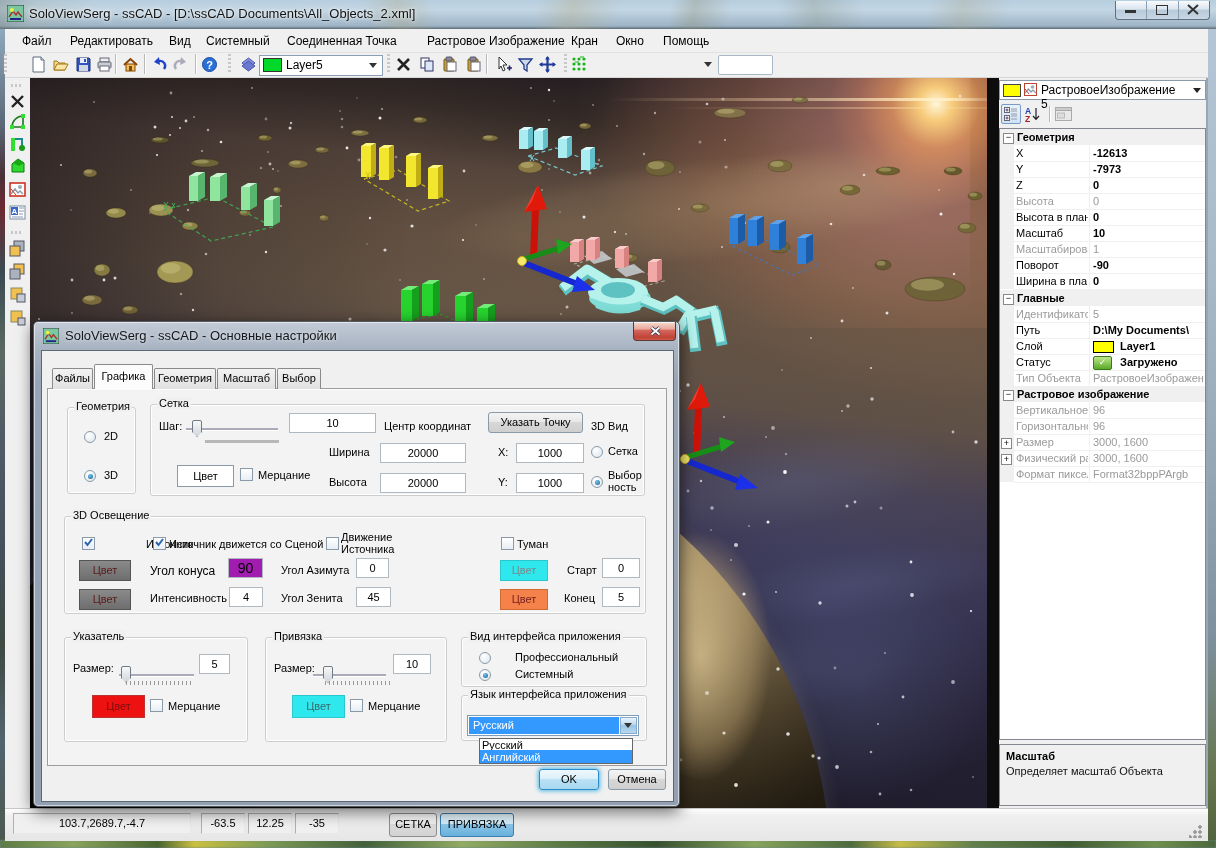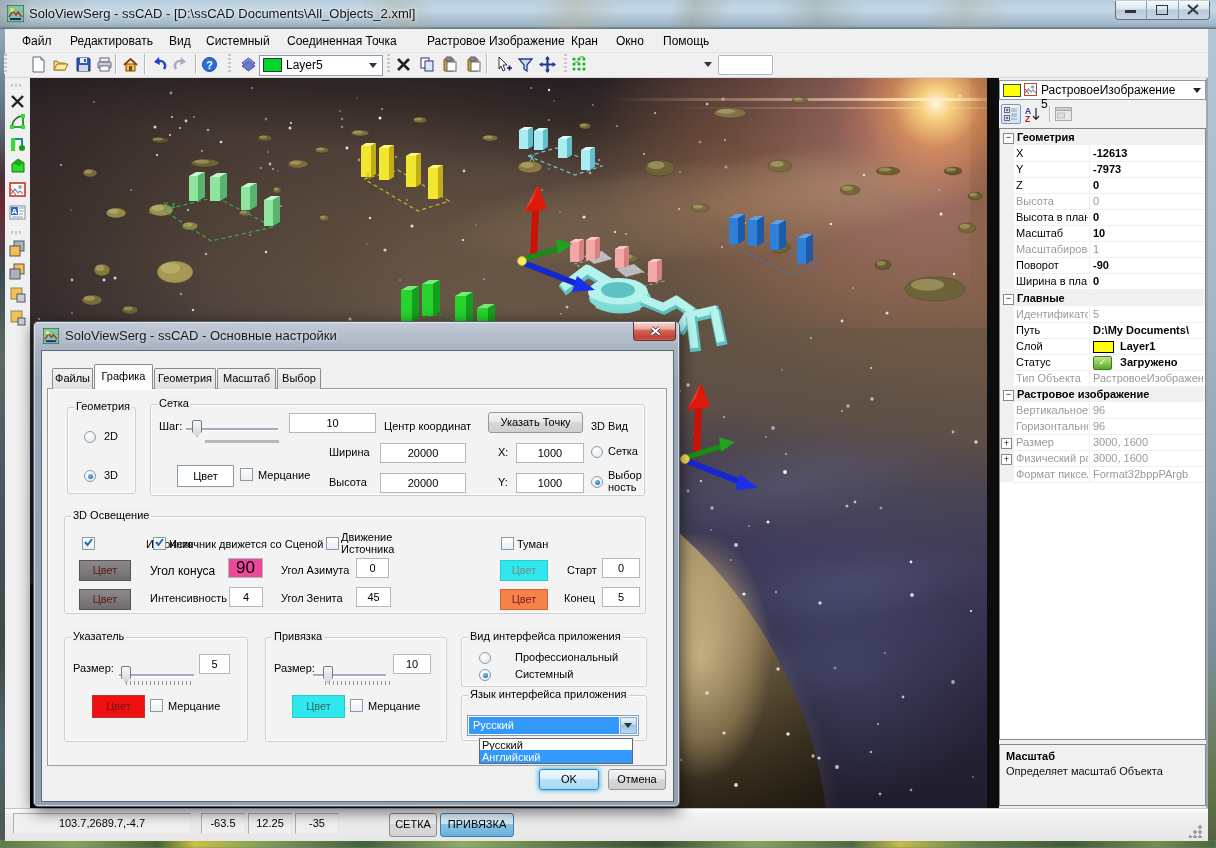"90" div { background: #ec4899 -> #a21caf; font-size: 17px -> 14px }
